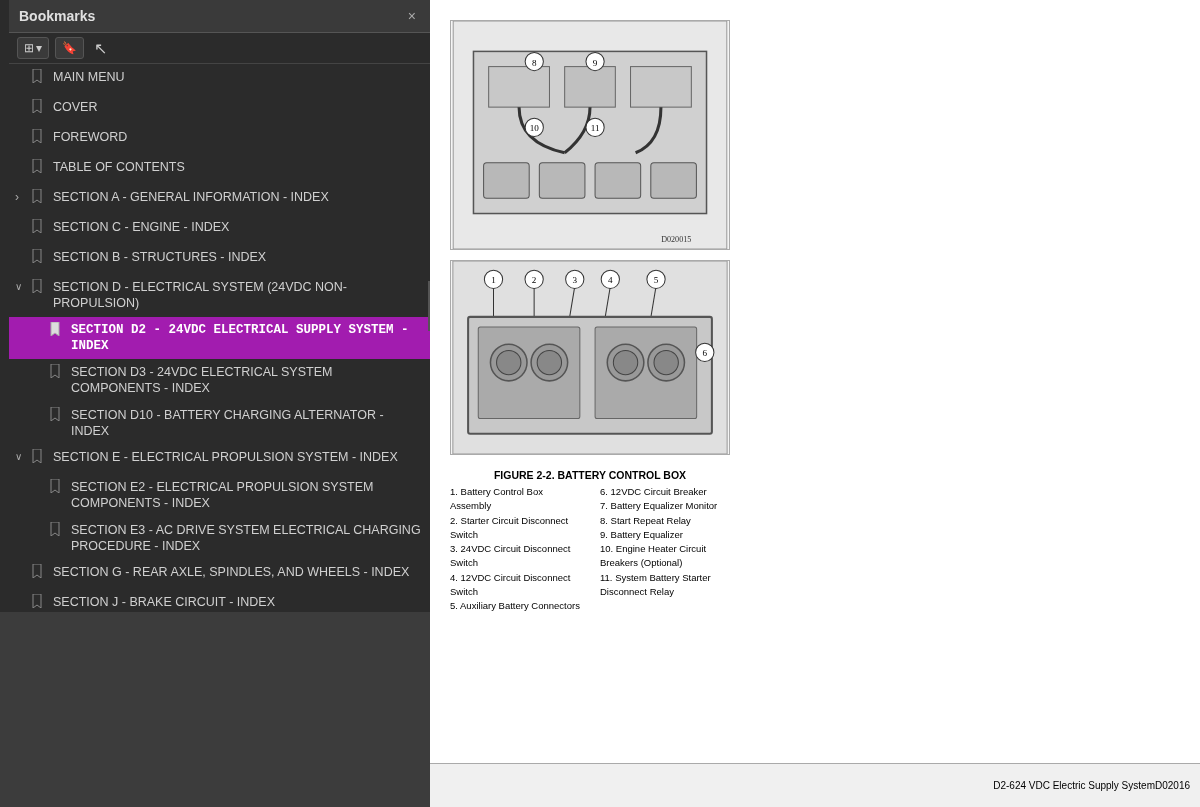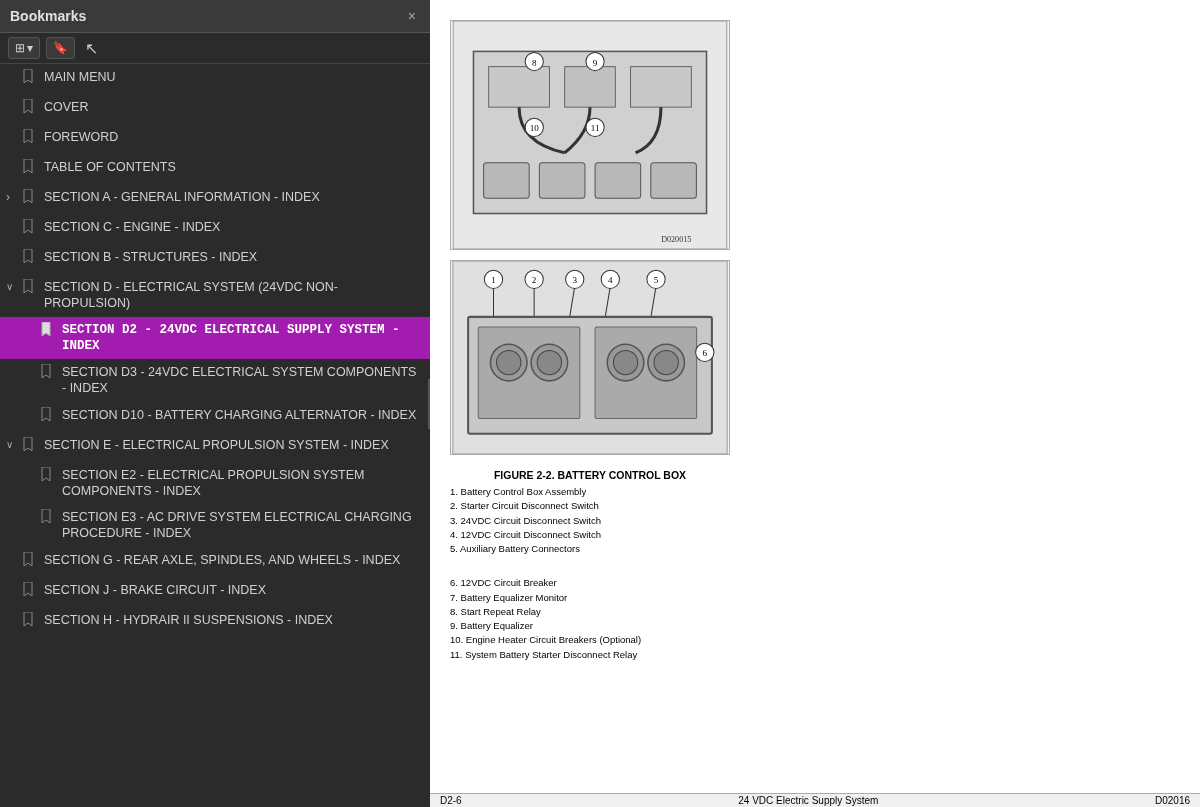"Bookmarks" #sidebar { height: 807px -> 612px; padding-left: none -> 9px }
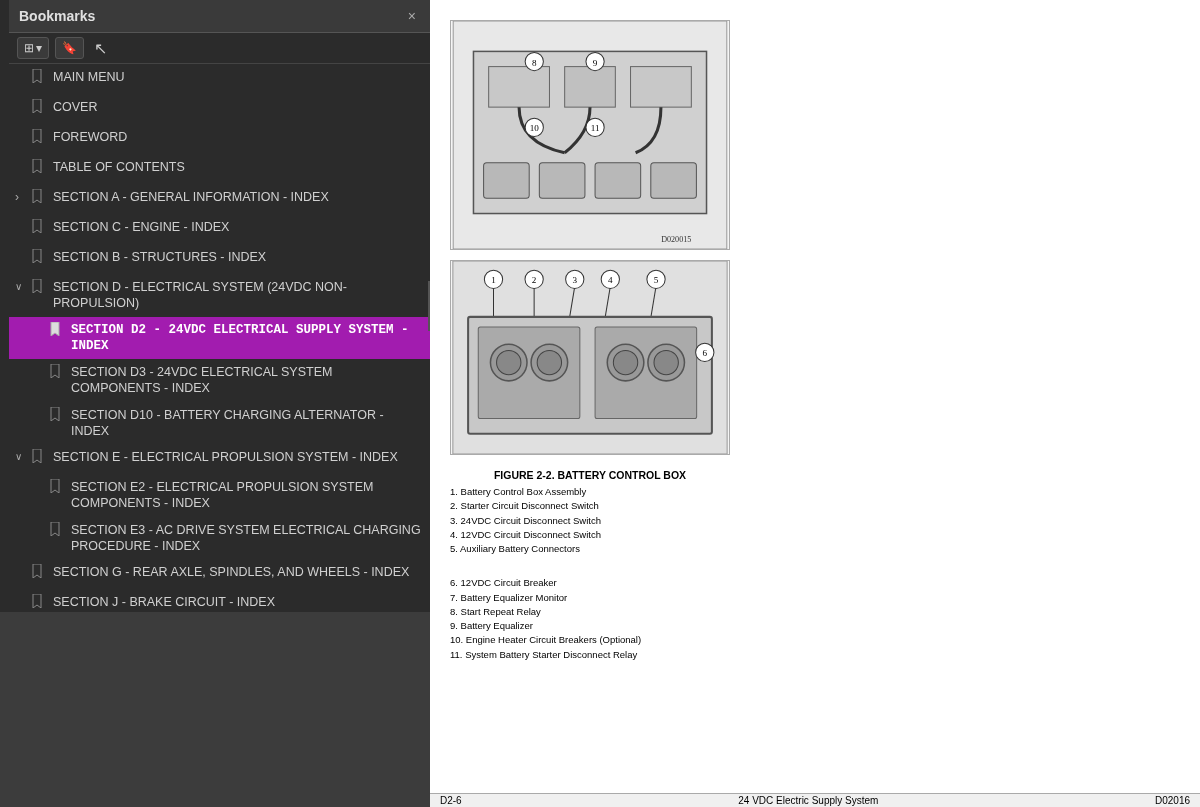"1. Battery Control Box Assembly" .fig-label-row { flex-direction: column -> none }
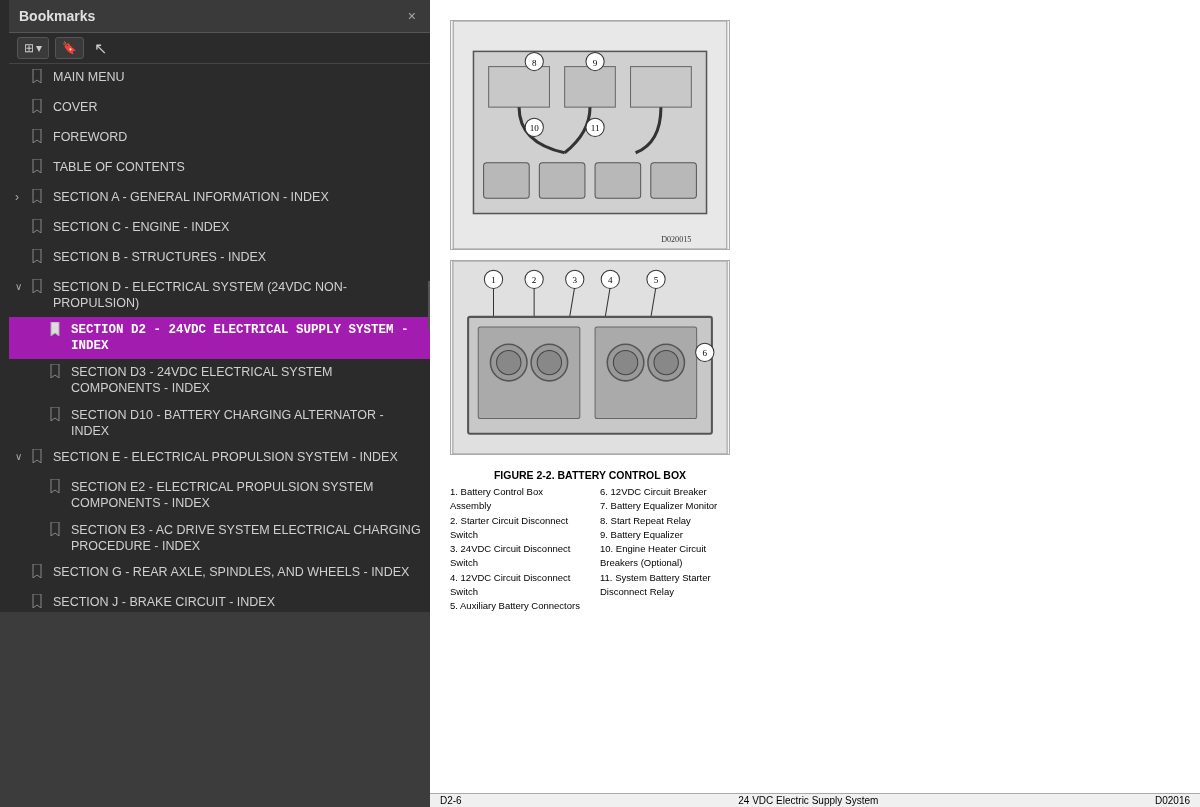"D2-6" #doc-footer { justify-content: space-between -> flex-end; padding: 1px 10px -> 16px 10px }
